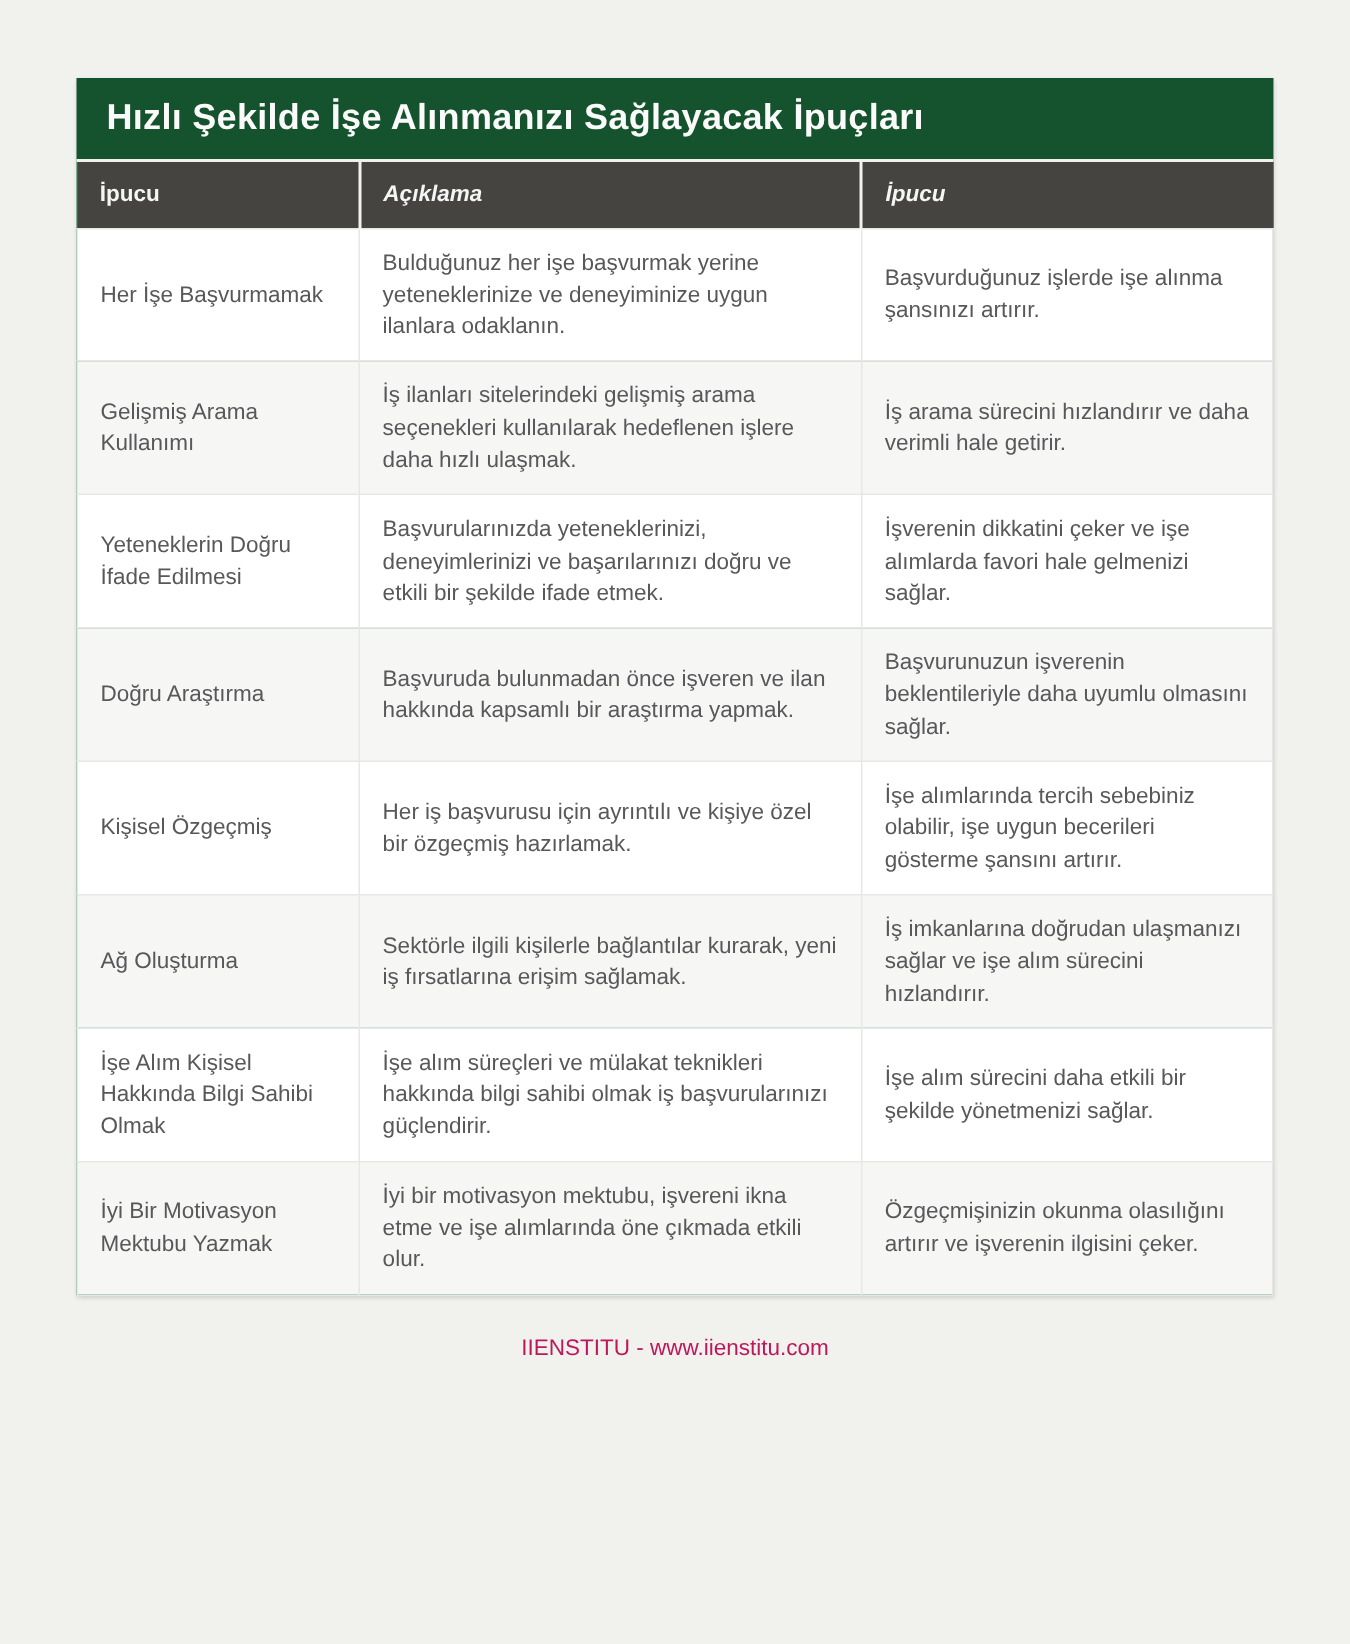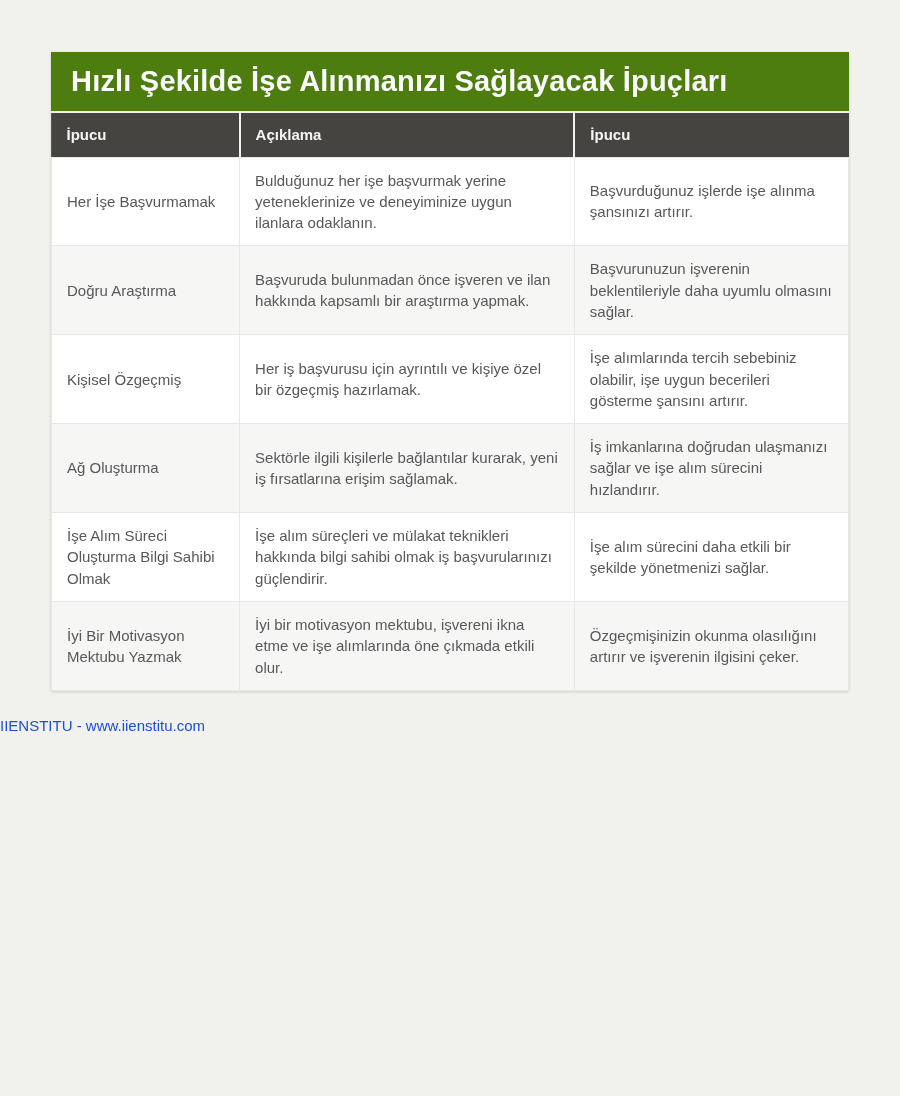"Hızlı Şekilde İşe Alınmanızı Sağlayacak" .title-bar { background: #4d7c0f -> #14532d; font-size: 29px -> 24px }
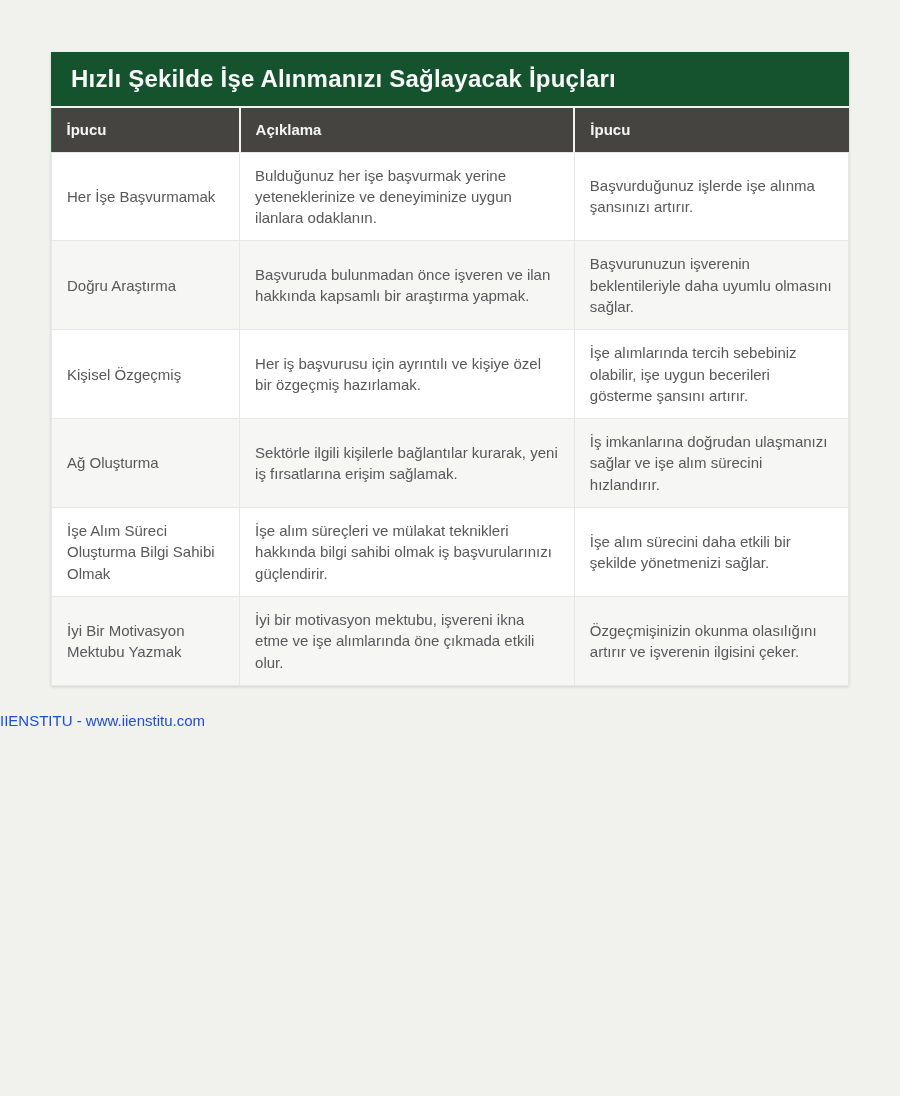"Açıklama" table.tips thead th + th { font-style: none -> italic }
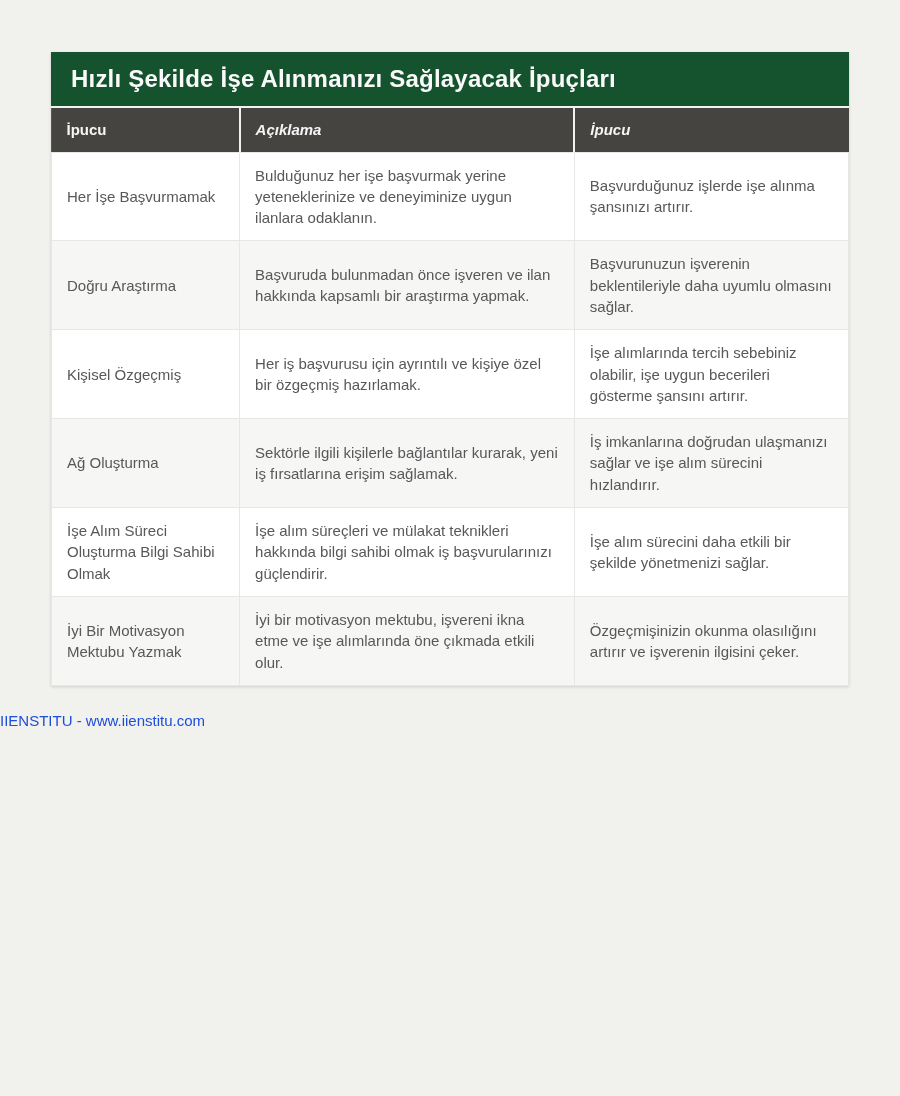"Gelişmiş Arama Kullanımı" tr { html: none -> <tr> <td>Gelişmiş Arama Kullanımı</td> <td>İş ilanları sitelerindeki gelişmiş arama seçenekleri kullanılarak hedeflenen işlere daha hızlı ulaşmak.</td> <td>İş arama sürecini hızlandırır ve daha verimli hale getirir.</td> </tr> }
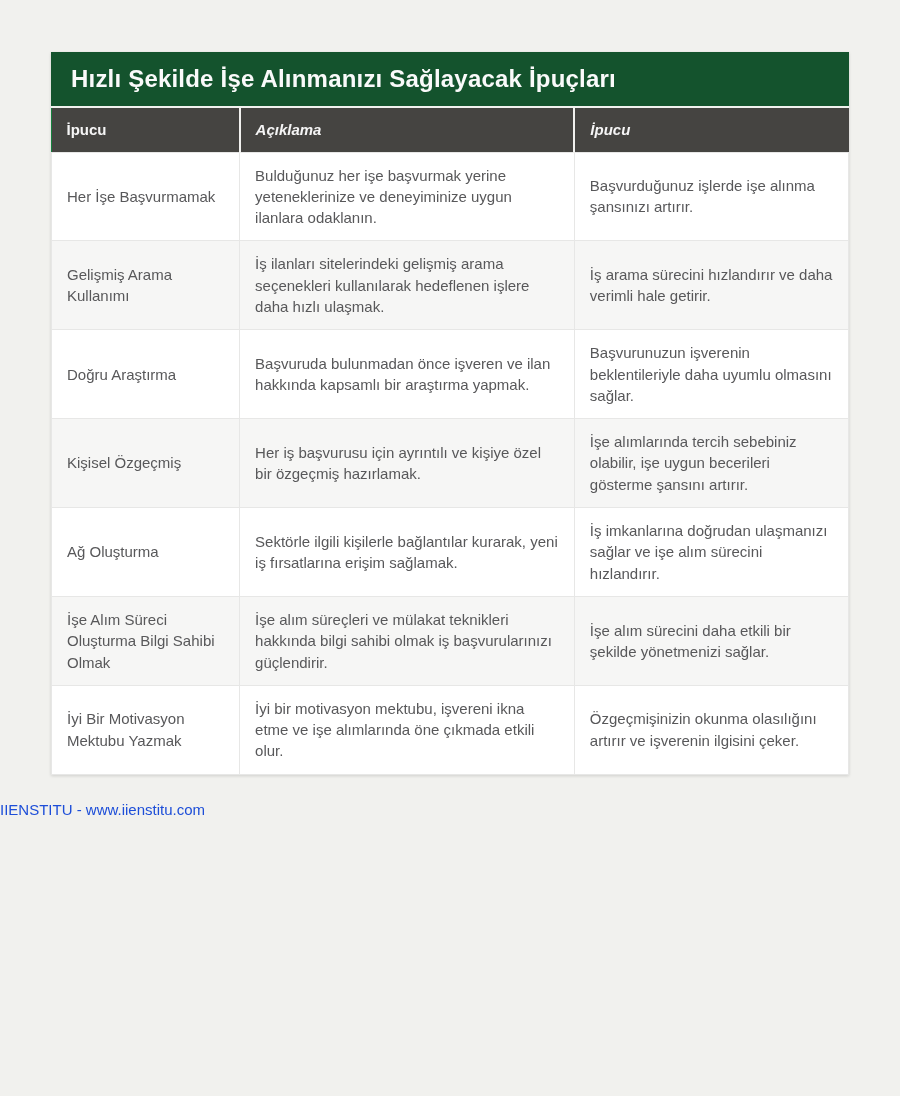"Yeteneklerin Doğru İfade Edilmesi" tr { html: none -> <tr> <td>Yeteneklerin Doğru İfade Edilmesi</td> <td>Başvurularınızda yeteneklerinizi, deneyimlerinizi ve başarılarınızı doğru ve etkili bir şekilde ifade etmek.</td> <td>İşverenin dikkatini çeker ve işe alımlarda favori hale gelmenizi sağlar.</td> </tr> }
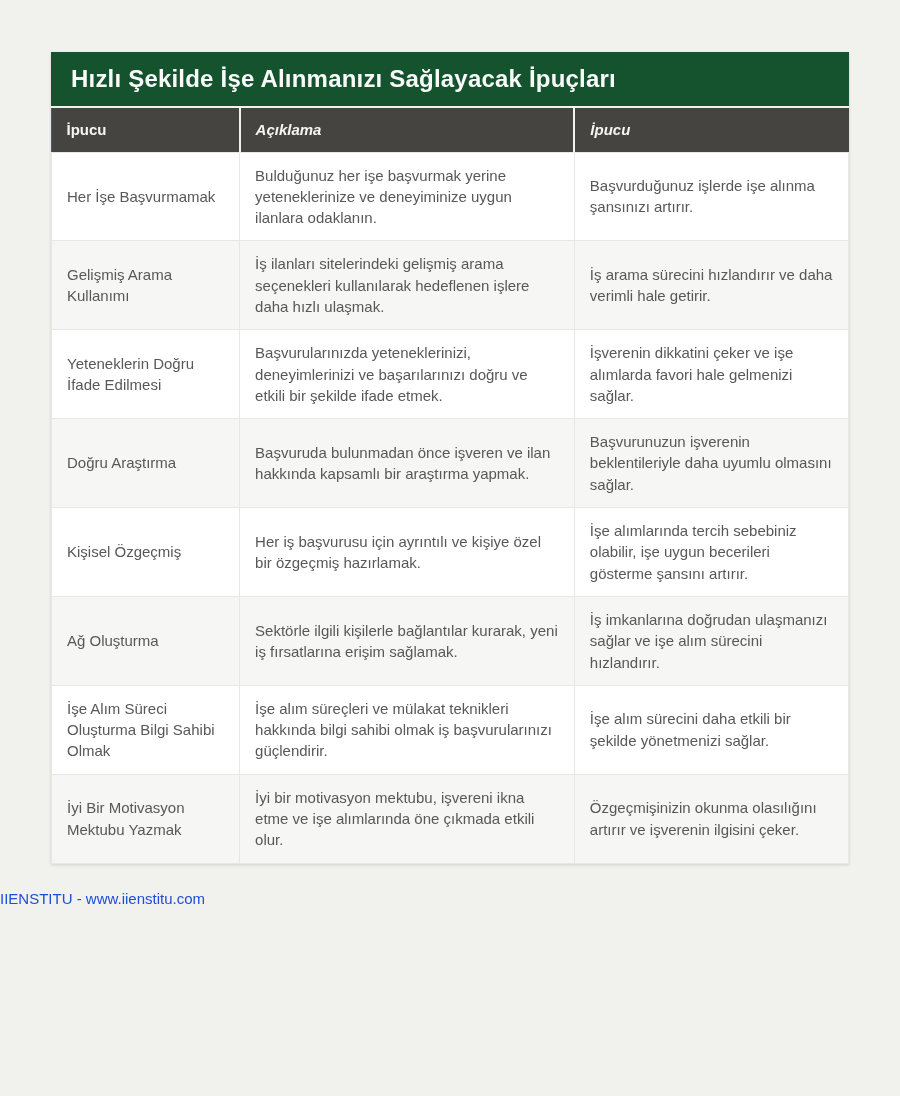"İşe Alım Süreci Oluşturma Bilgi" td { text: Süreci Oluşturma -> Kişisel Hakkında }
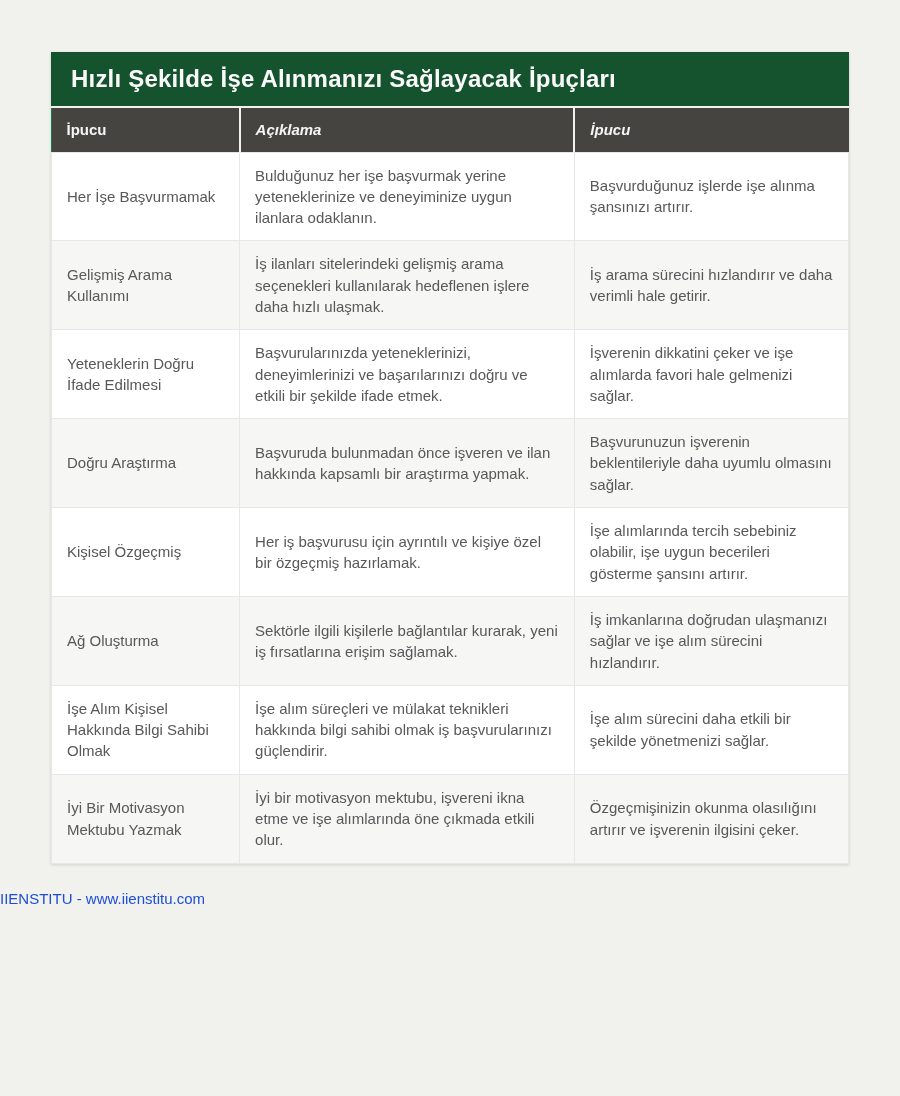"IIENSTITU - www.iienstitu.com" .footer-credit { color: #1d4ed8 -> #be185d; text-align: left -> center }
